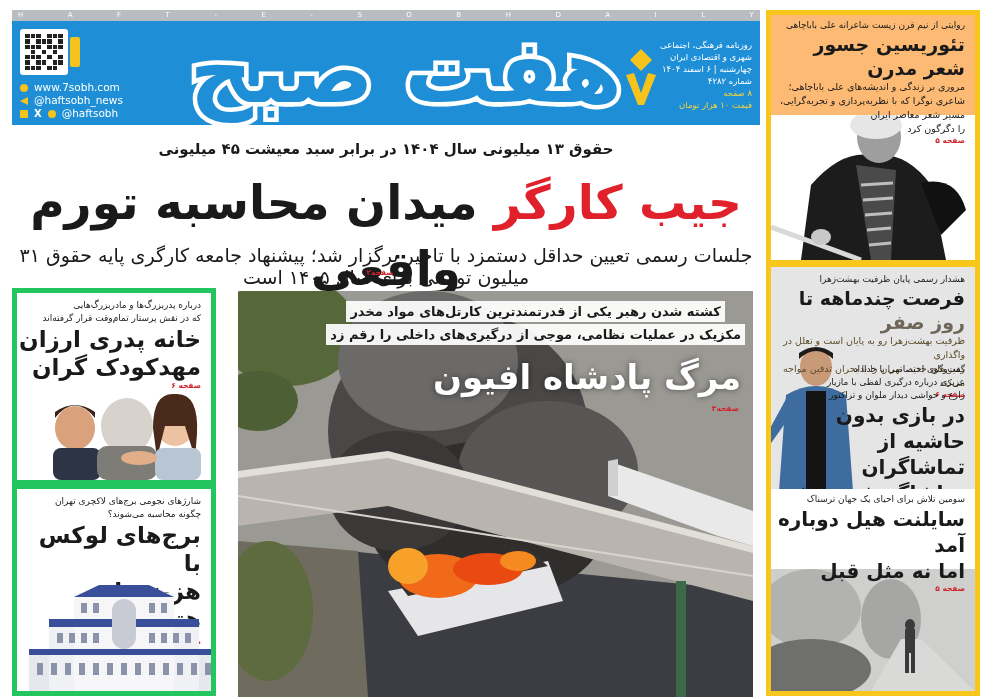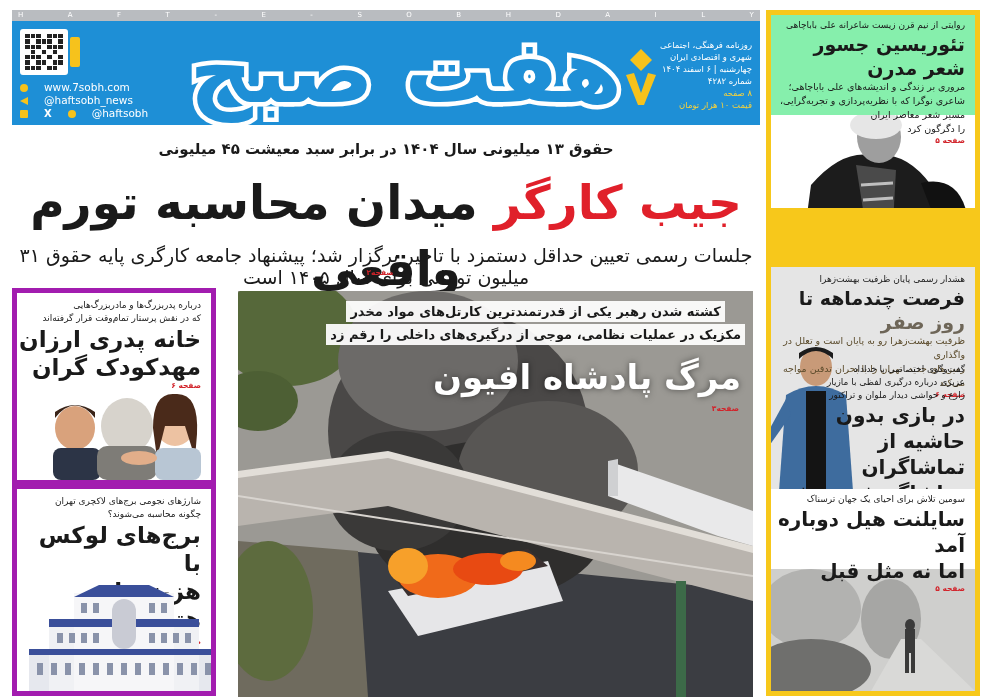"روایتی از نیم قرن زیست" .r-top { background: #86efac -> #fdba74; height: 193px -> 245px }
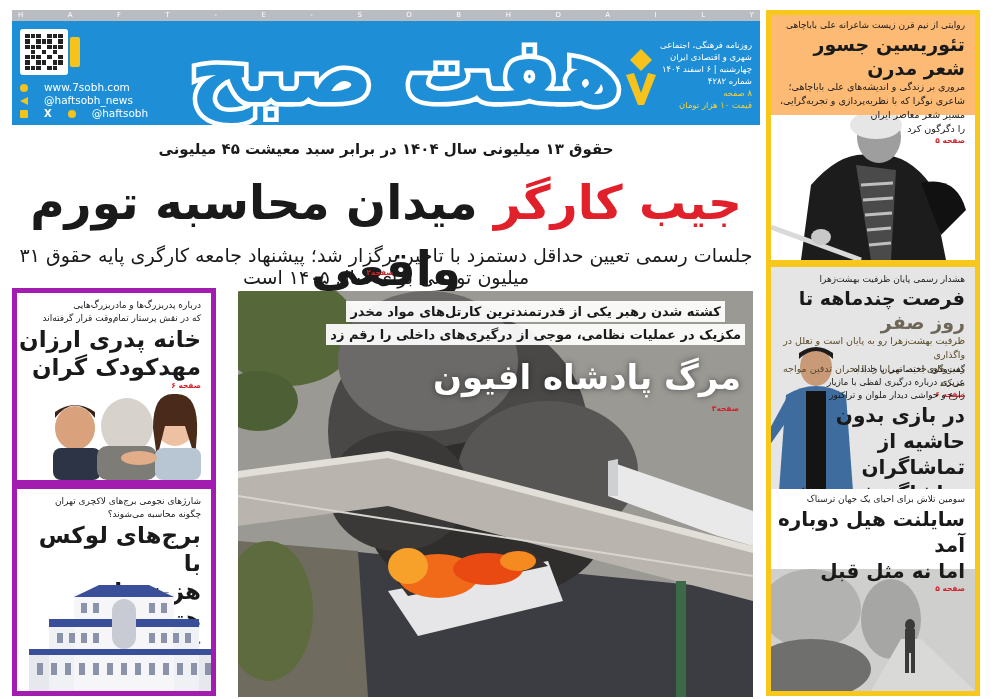"www.7sobh.com" .contacts div { gap: 16px -> 6px }
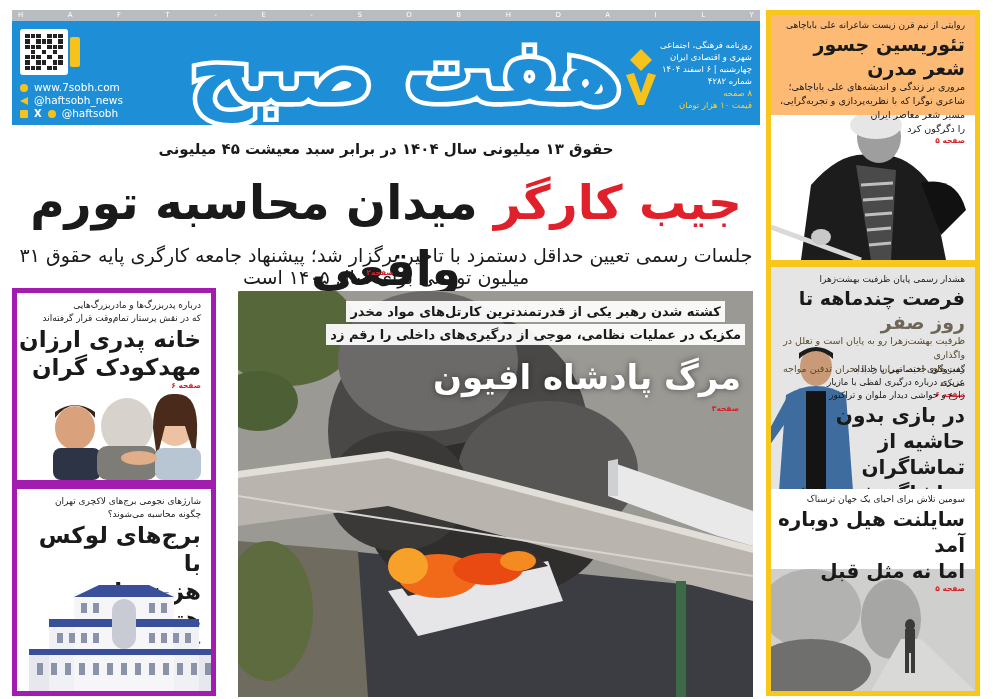"درباره پدربزرگ‌ها و مادربزرگ‌هایی" .ybox { border: 5px solid #a21caf -> 5px solid #22c55e }
